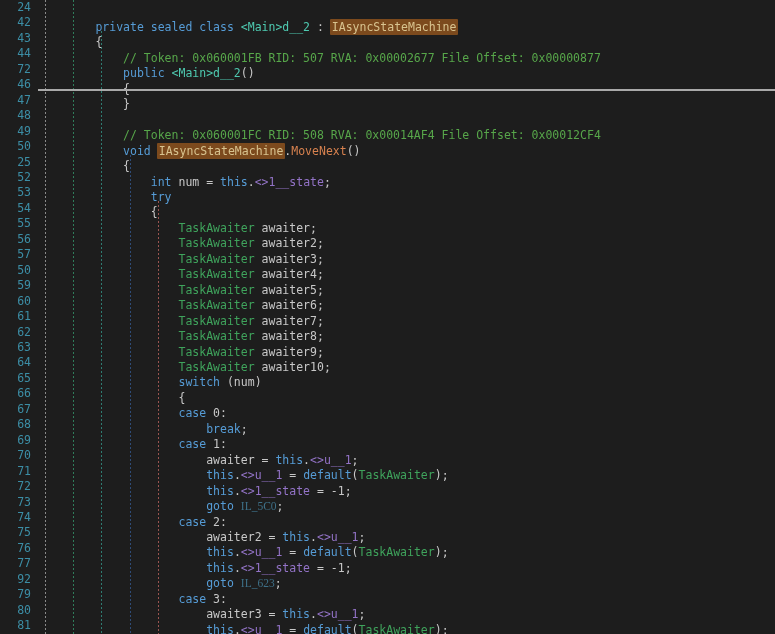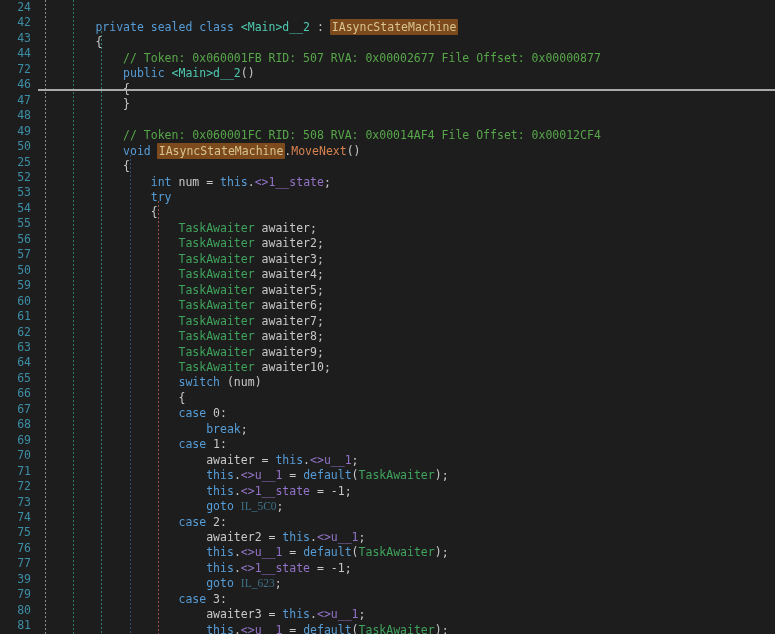"39" span.ln { text: 39 -> 92 }
